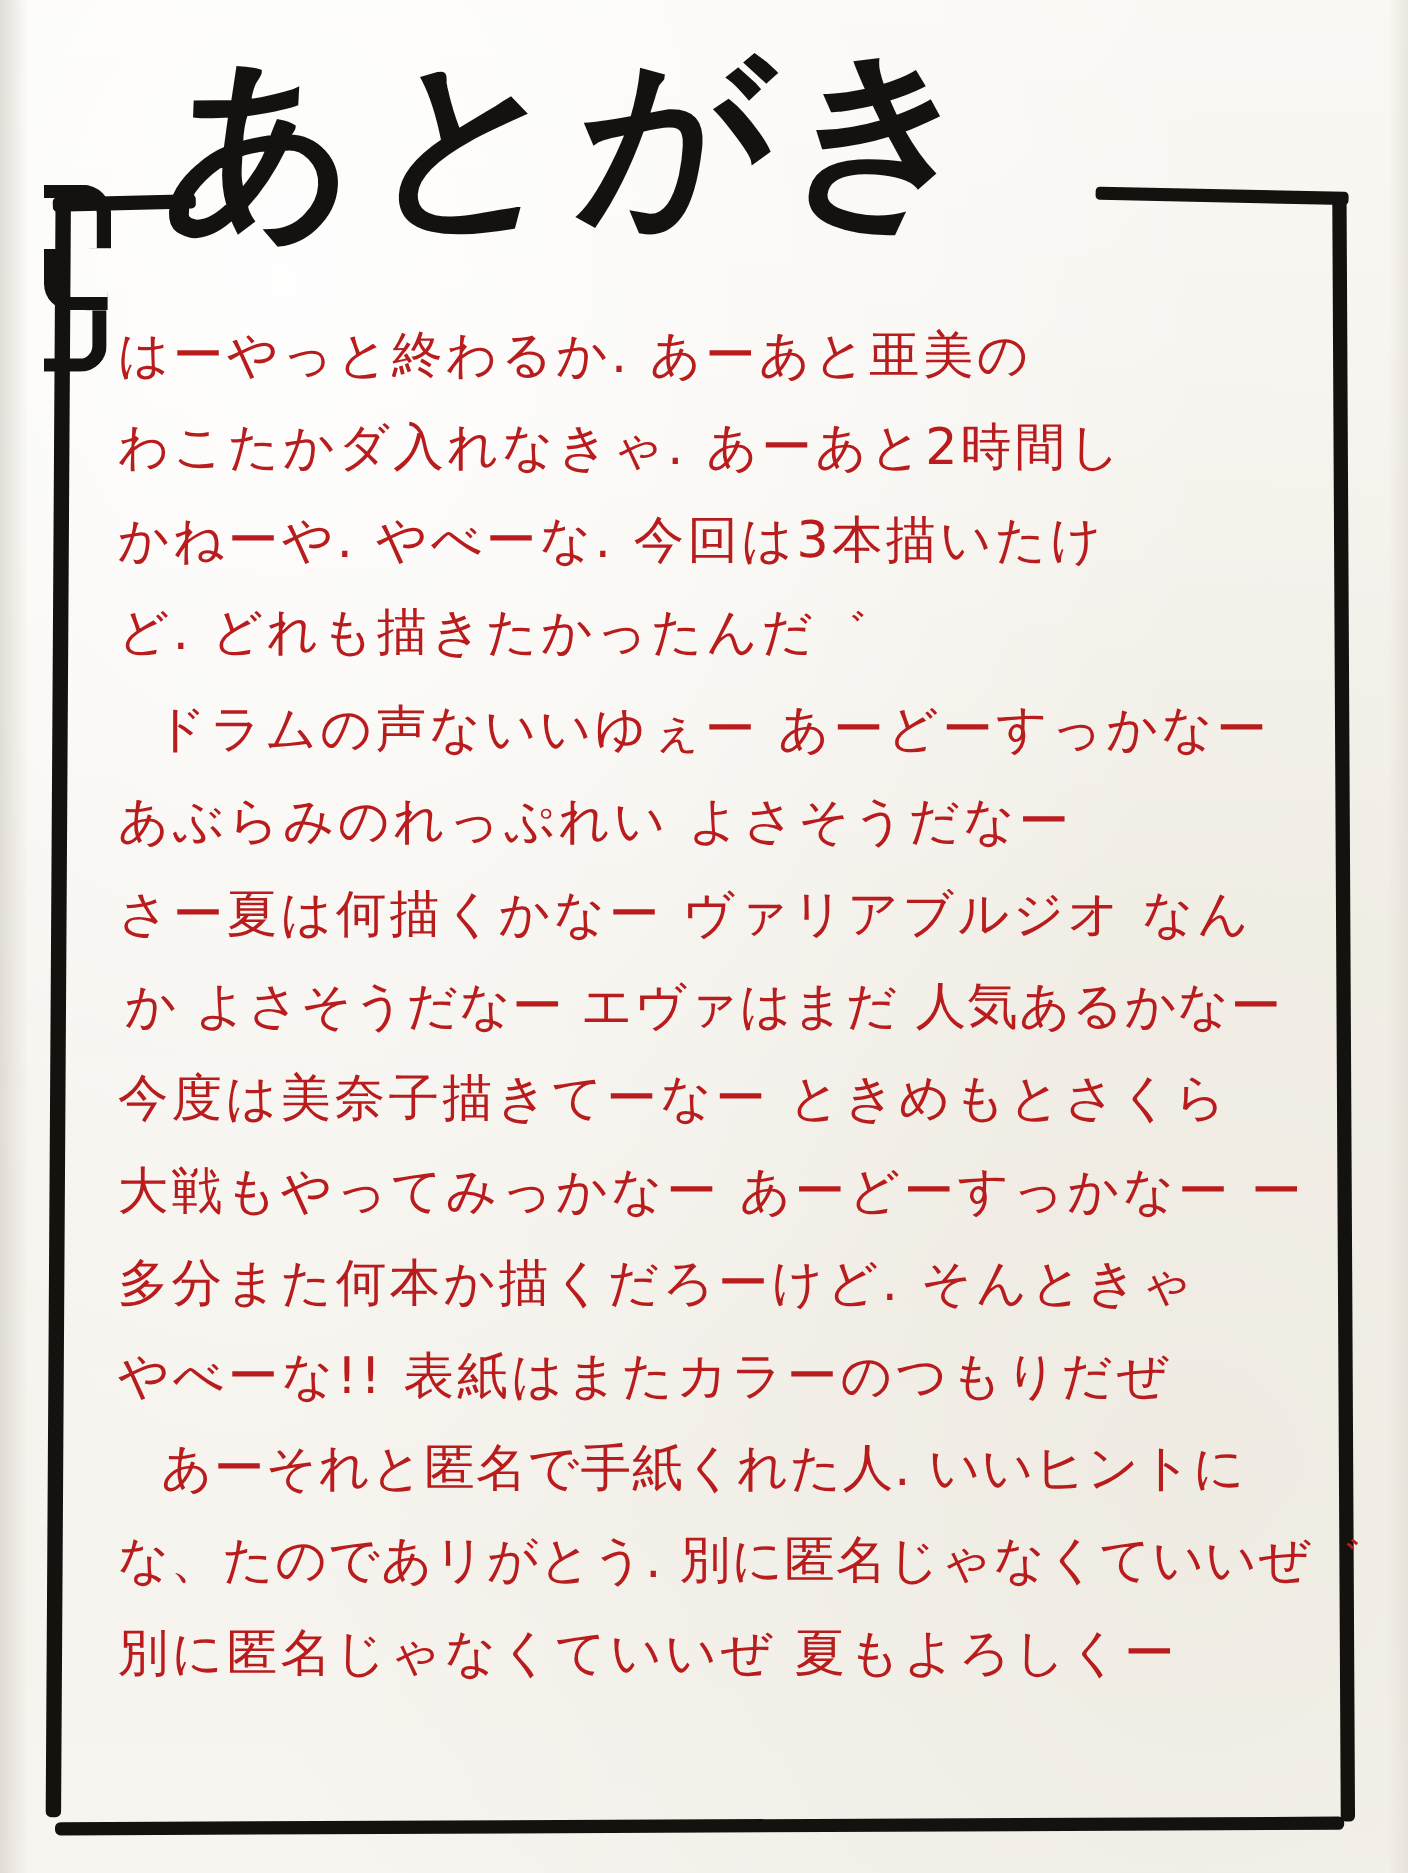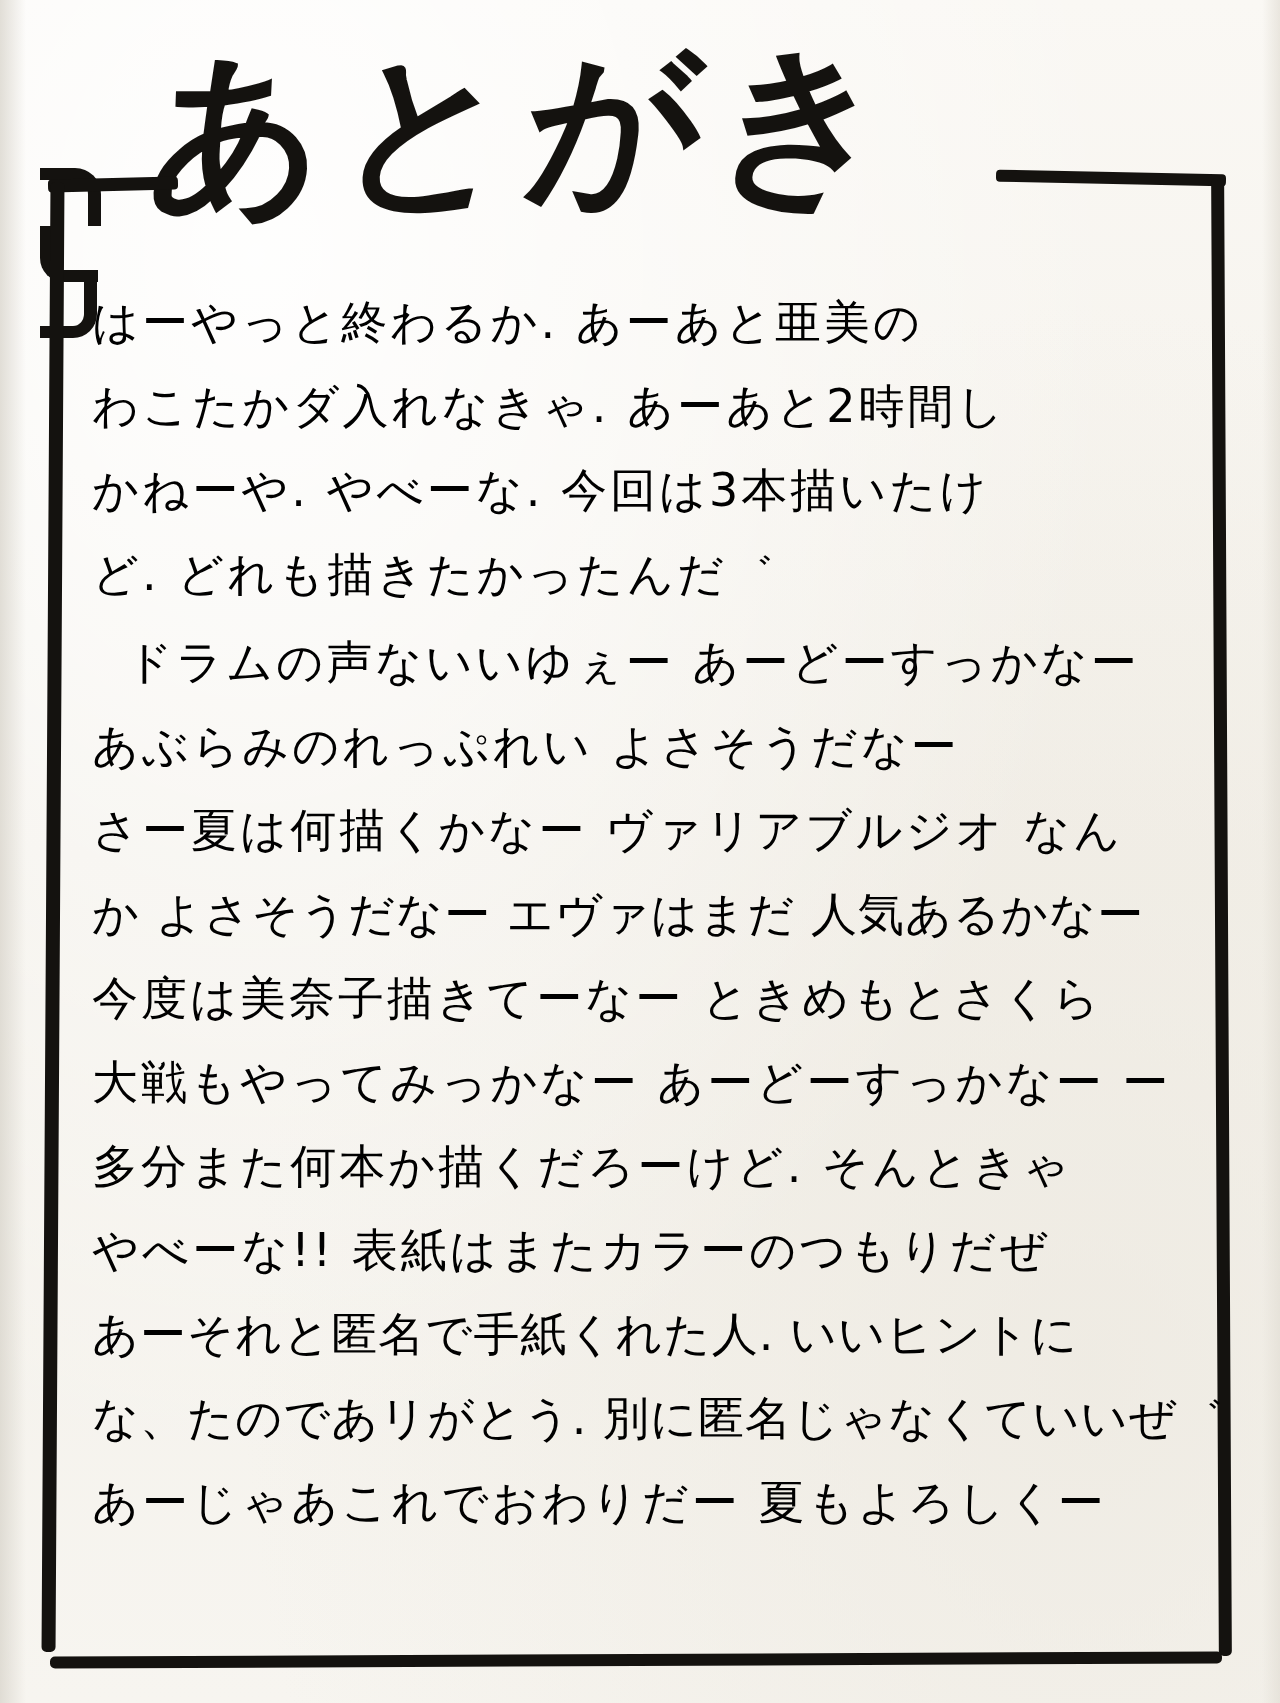"はーやっと終わるか. あーあと亜美の" .line { color: #000000 -> #b91c1c; margin-left: none -> 15px }
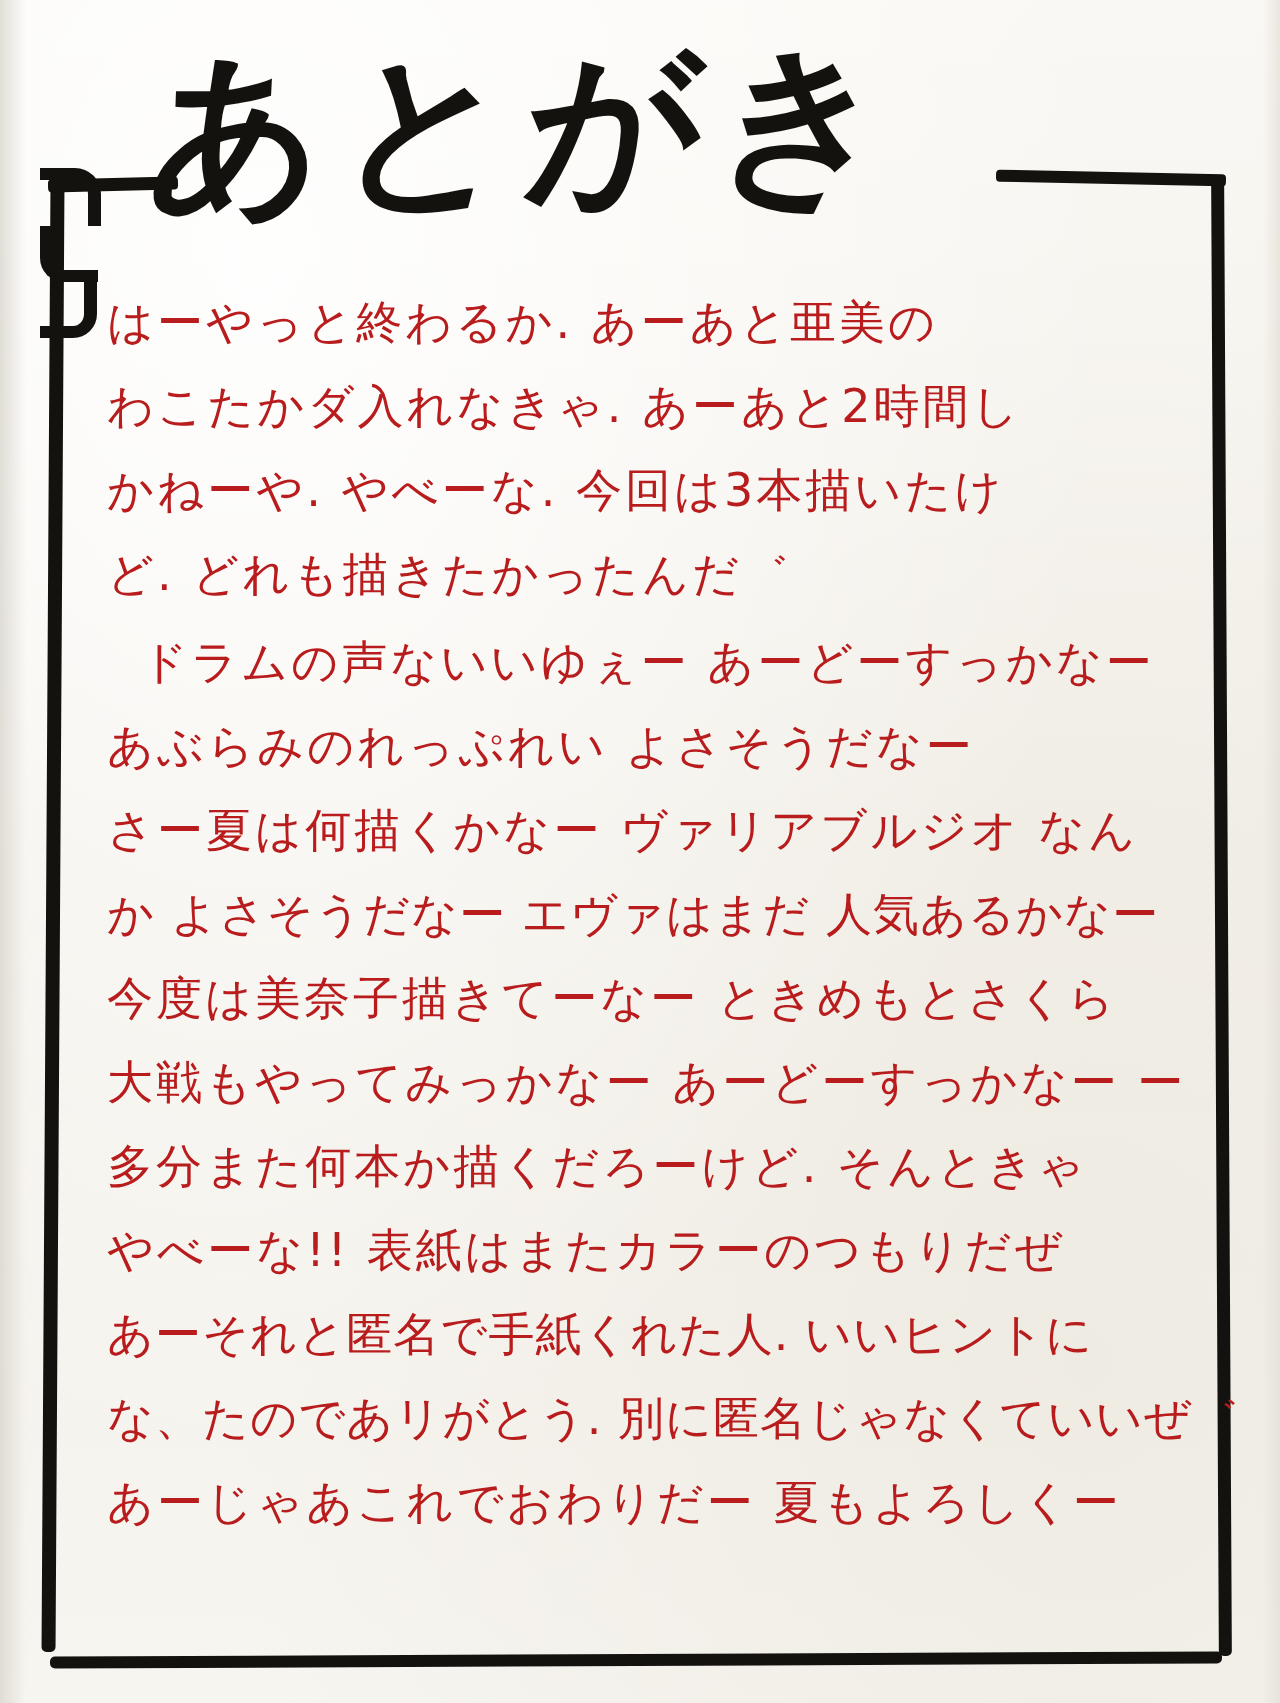"か よさそうだなー エヴァはまだ 人気あるかなー" .line.tight { text-align: none -> center }
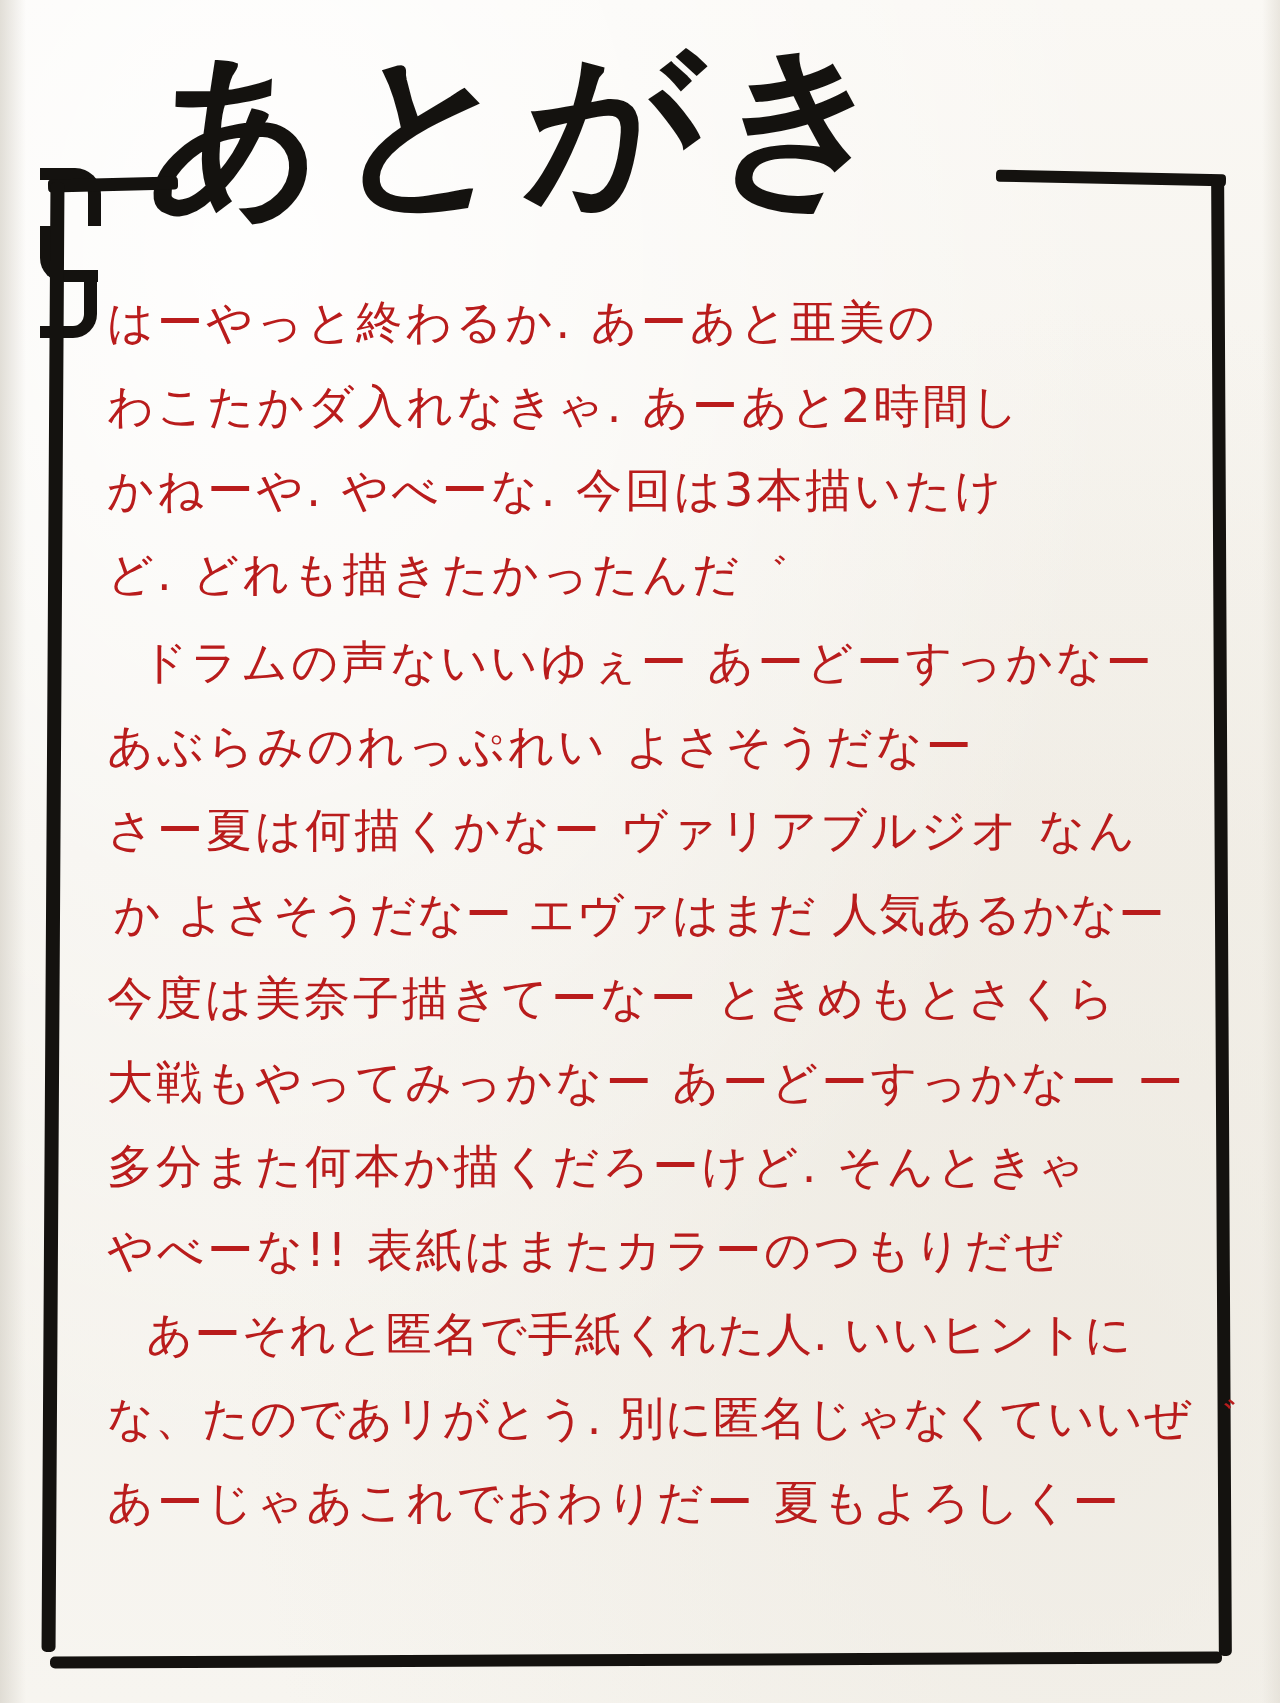"あーじゃあこれでおわりだー 夏もよろしくー" div.line { text: あーじゃあこれでおわりだー -> 別に匿名じゃなくていいぜ }
